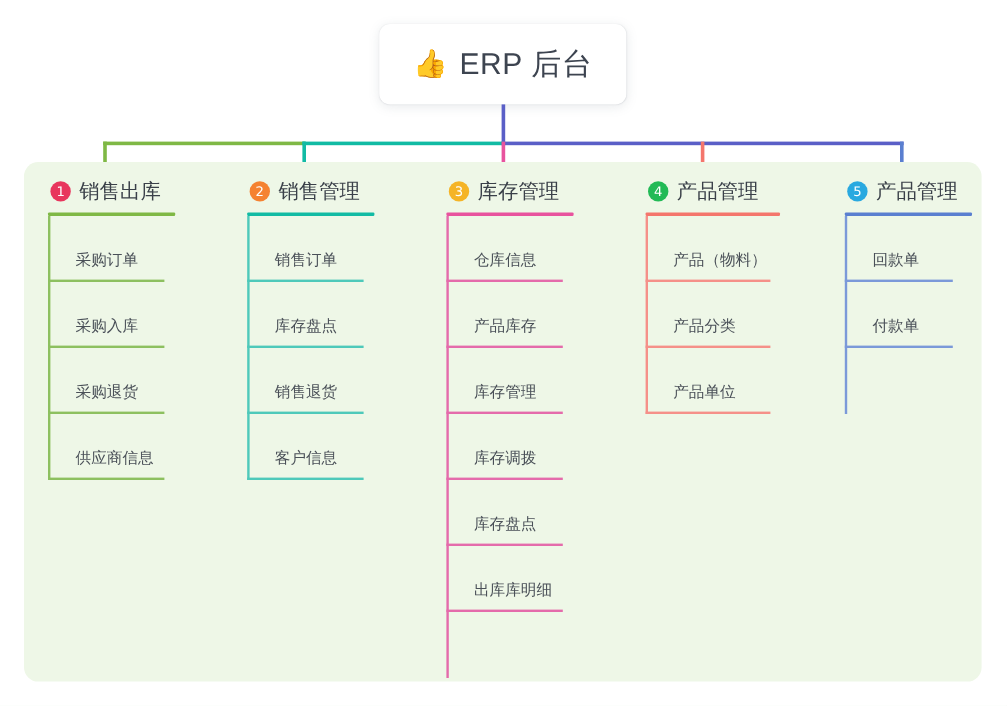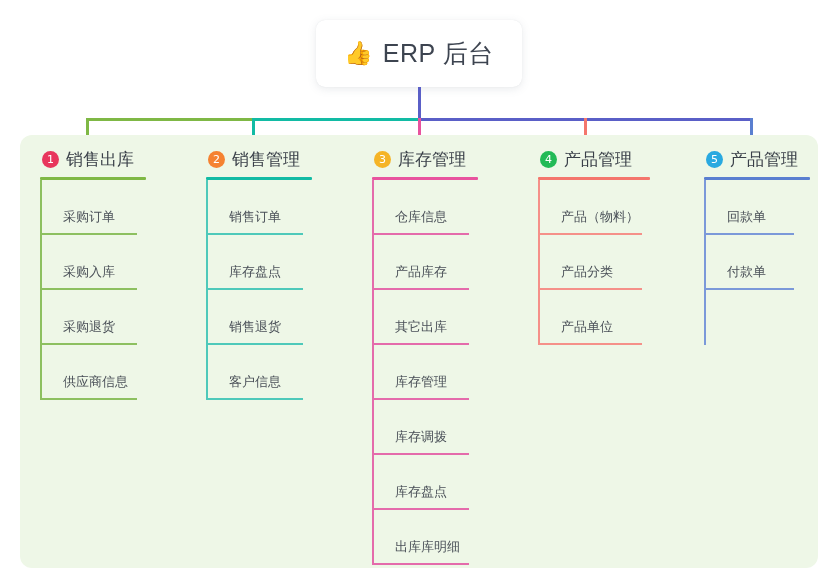"其它出库" div.item { html: <div> <span>其它出库</span> <div></div> </div> -> none }
